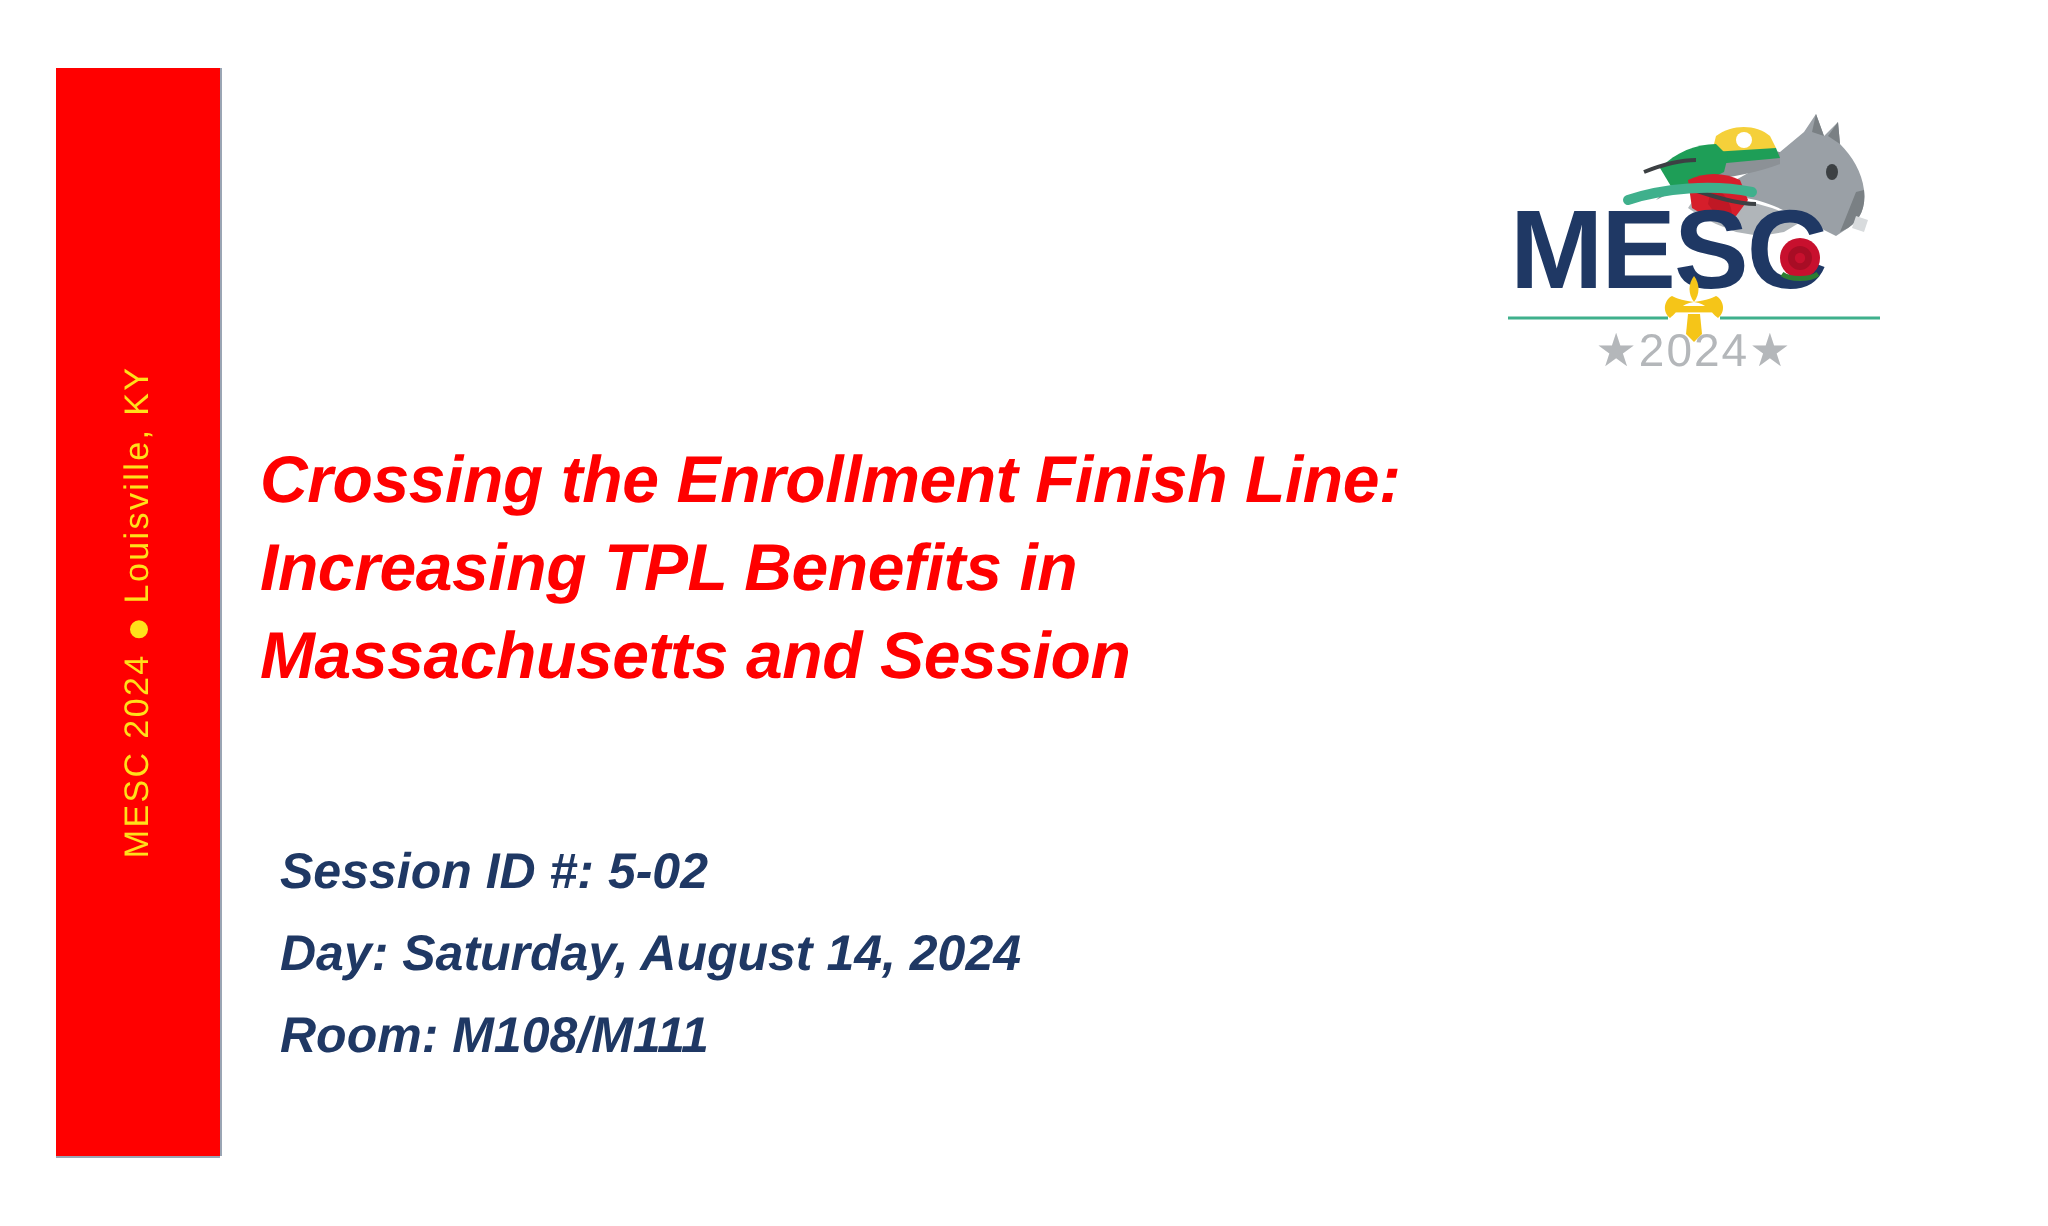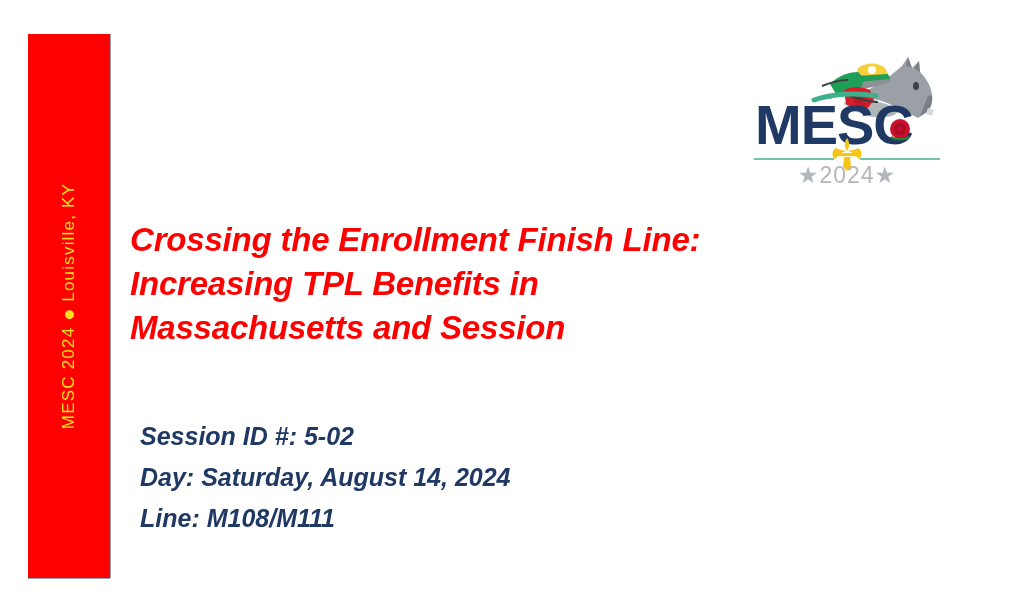"Line: M108/M111" div.info-line { text: Line -> Room }
